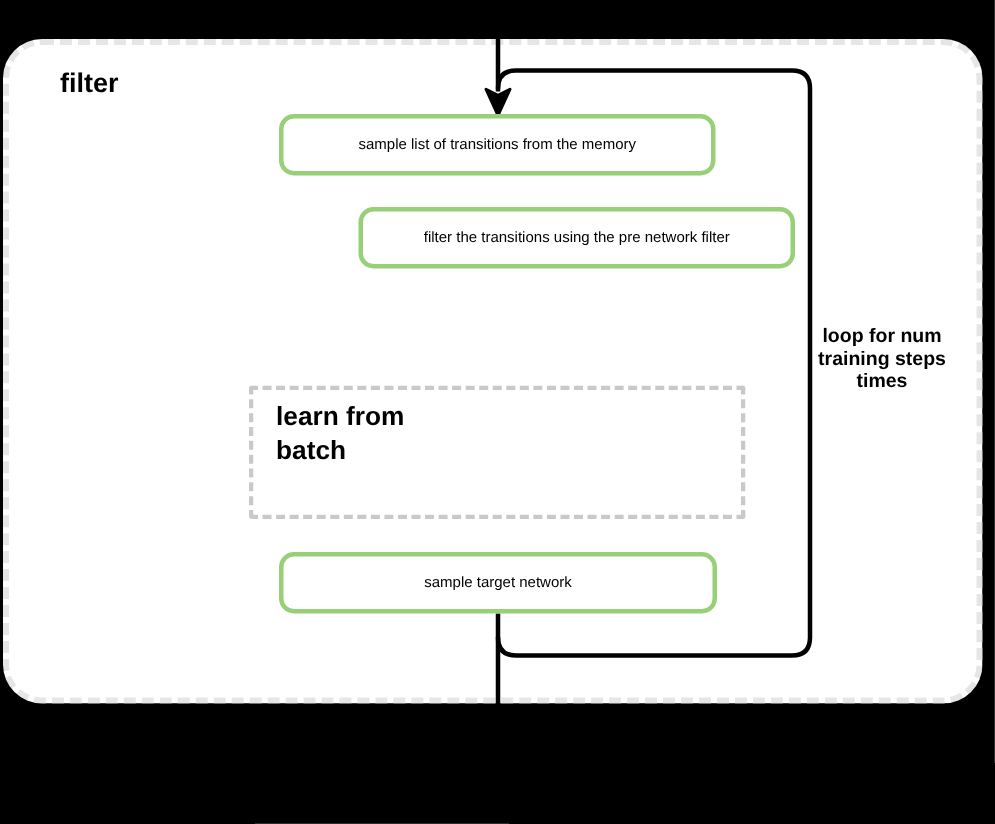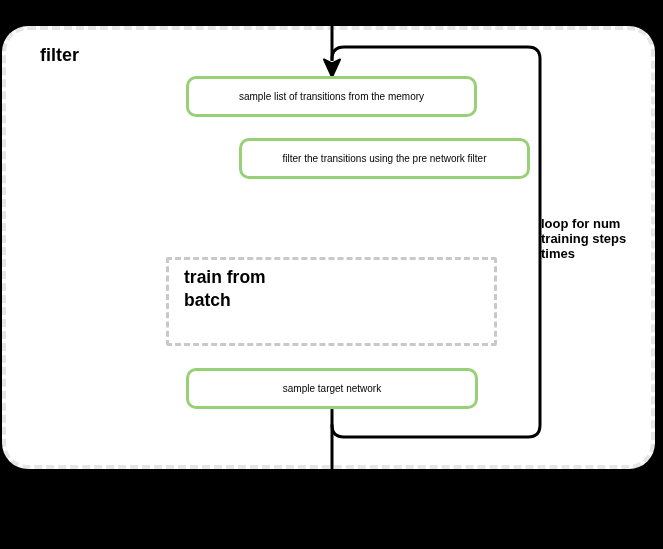"loop for num" .loop-label { text-align: none -> center }
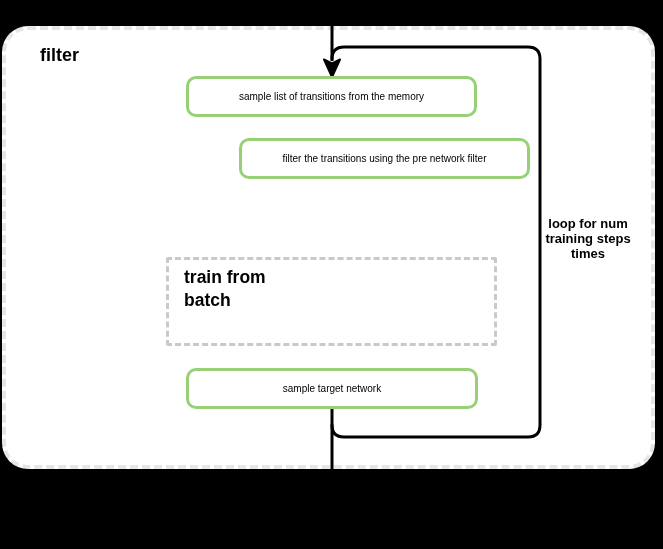"train from" div.learn-box { text: train -> learn }
